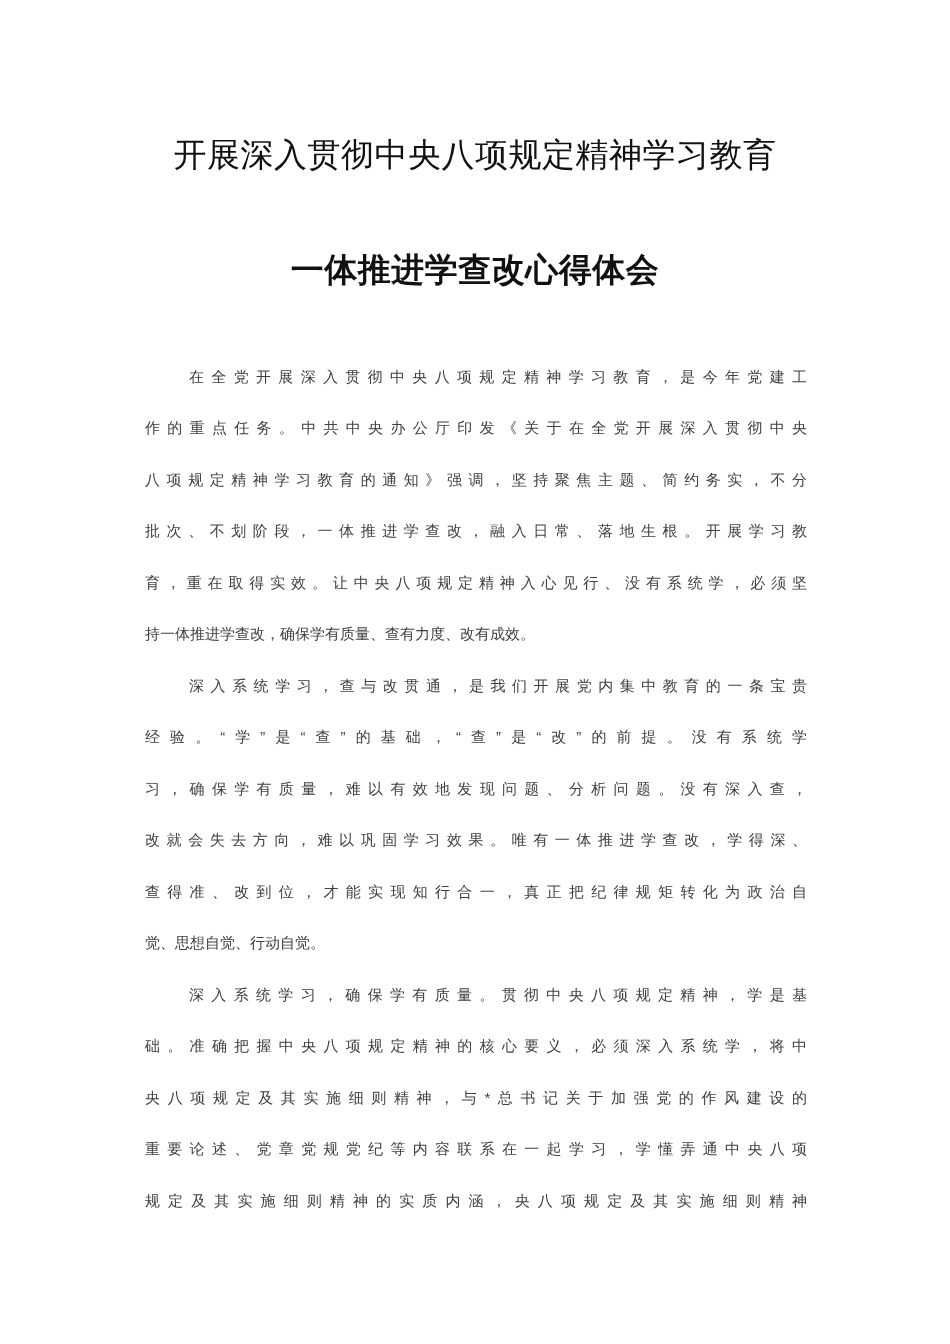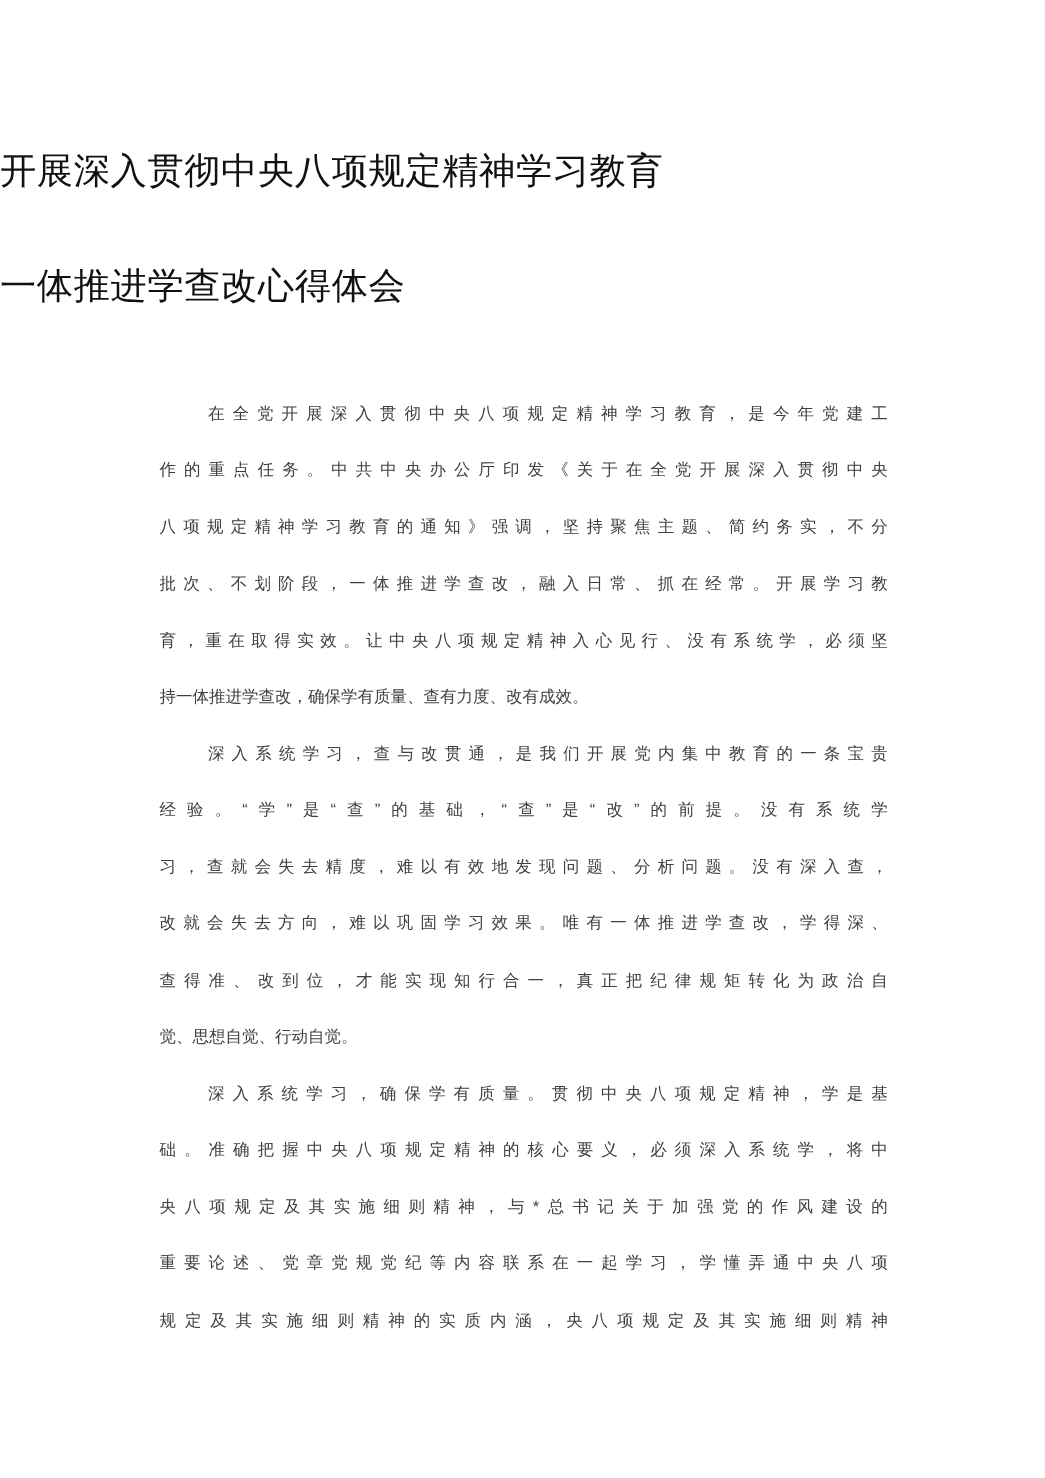"开展深入贯彻中央八项规定精神学习教育" .title { text-align: none -> center }
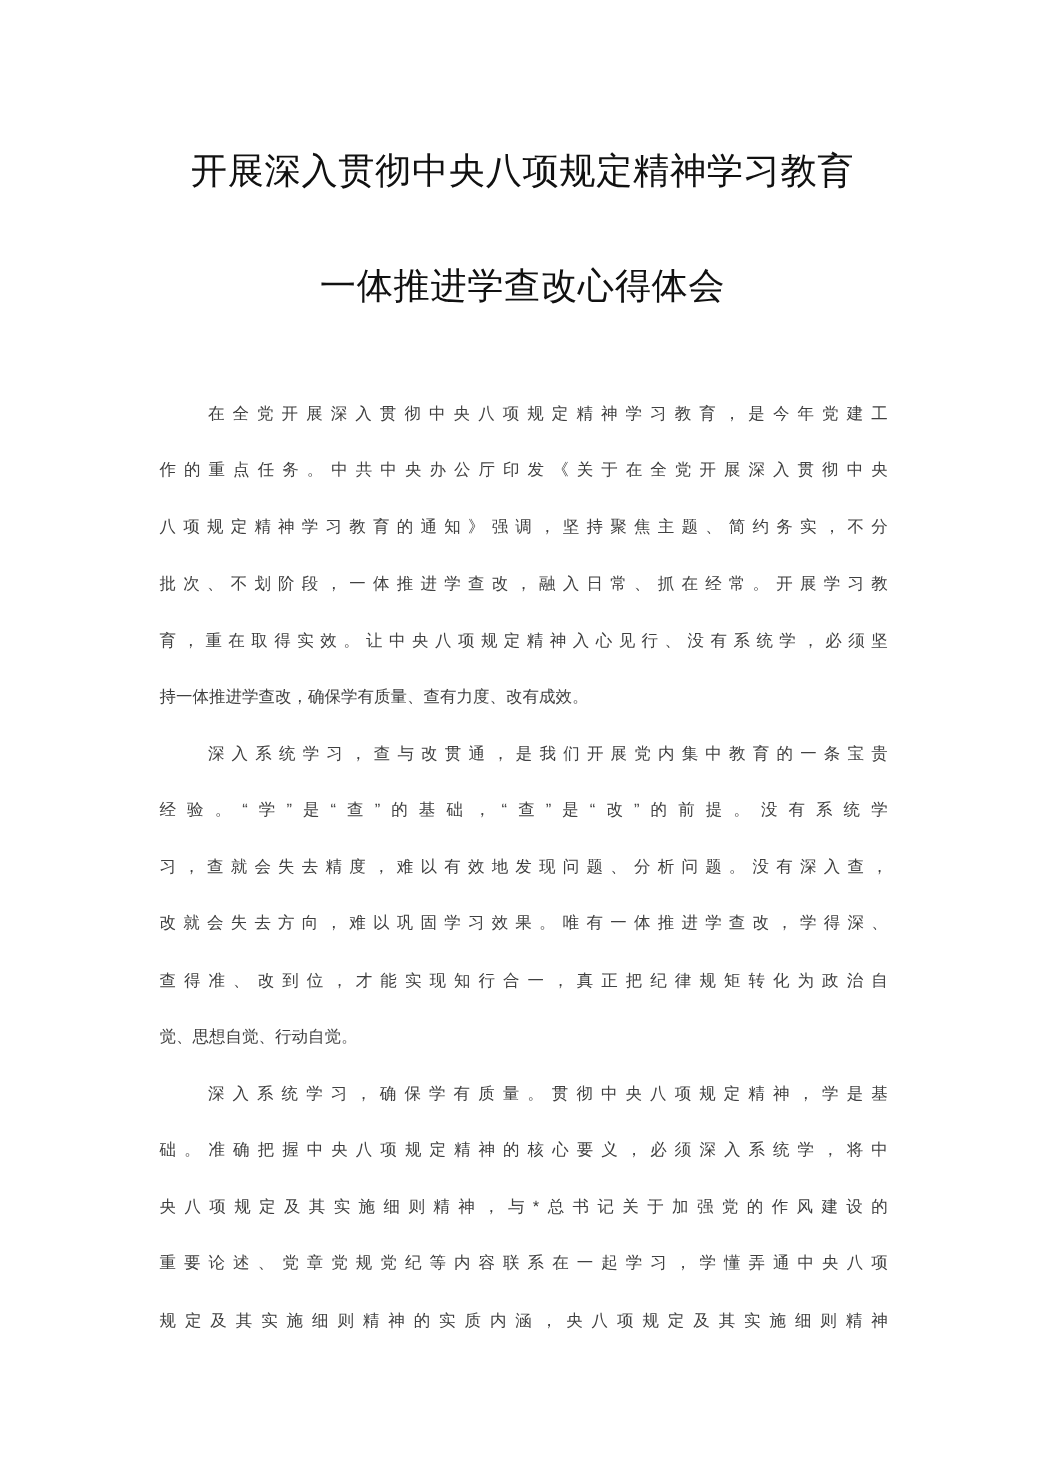"一体推进学查改心得体会" .title.t2 { font-weight: none -> bold; top: 238px -> 248px }
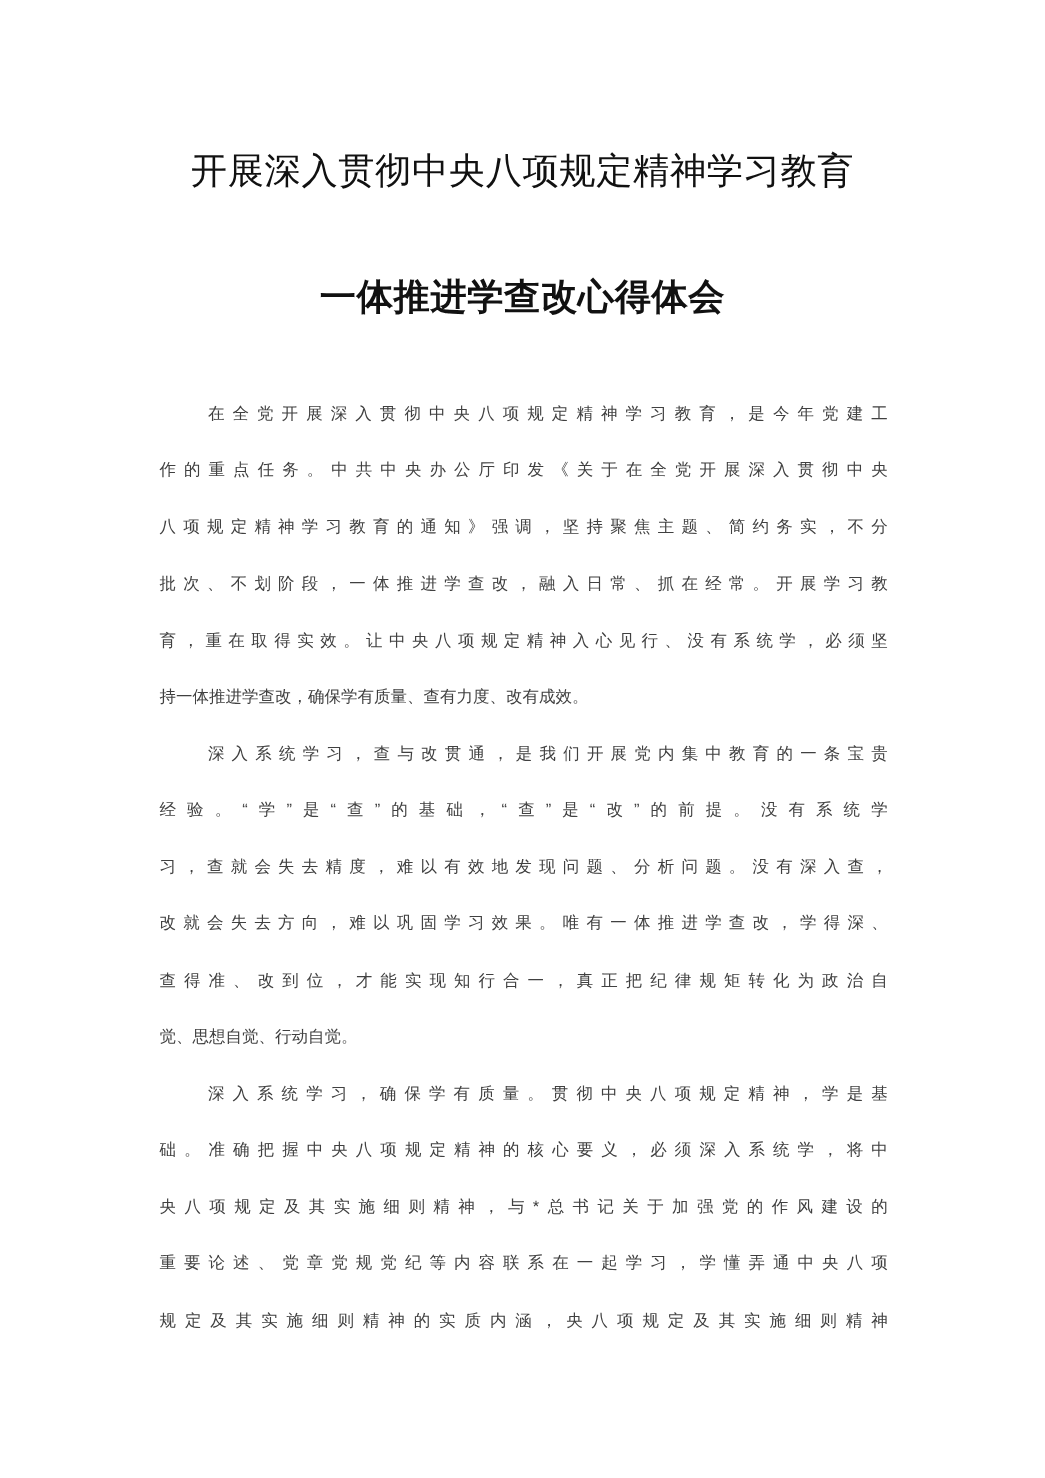"批次、不划阶段，一体推进学查改，融入日常、抓在经常。开展学习教" div.line { text: 抓在经常 -> 落地生根 }
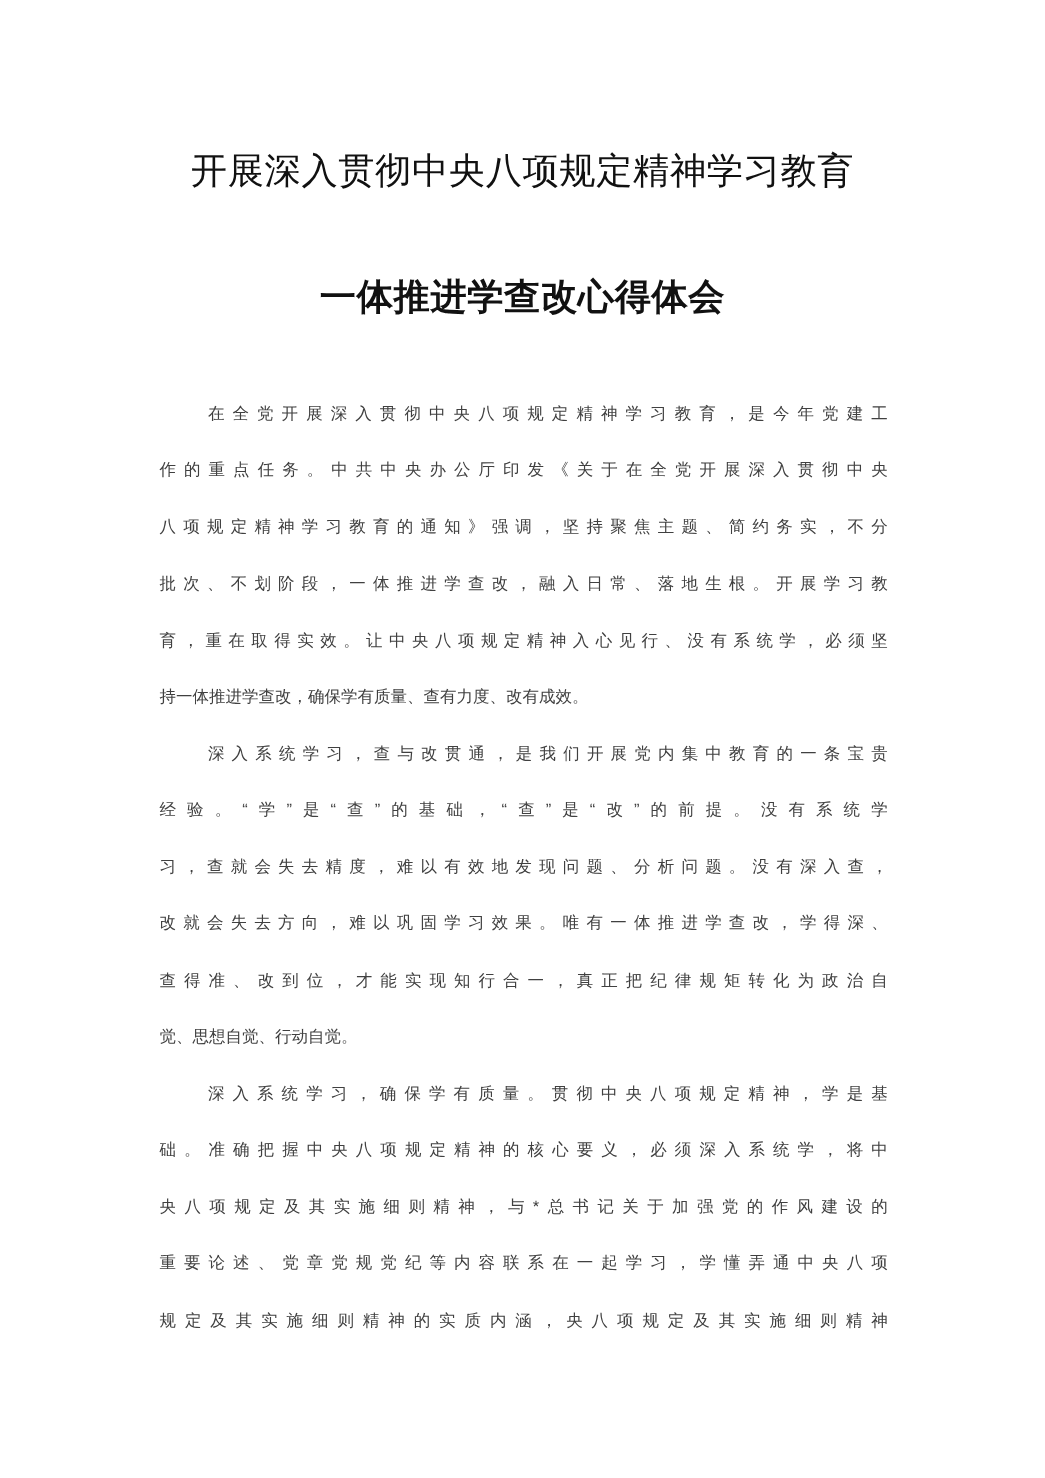"习，查就会失去精度，难以有效地发现问题、分析问题。没有深入查，" div.line { text: 查就会失去精度 -> 确保学有质量 }
